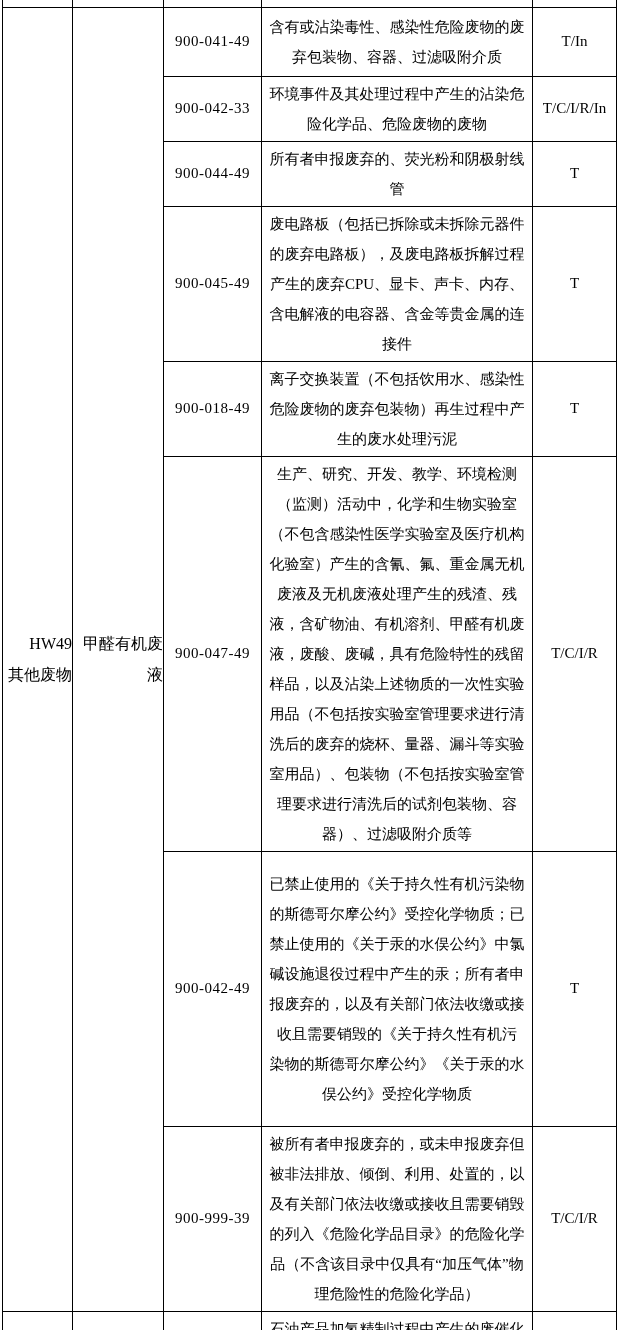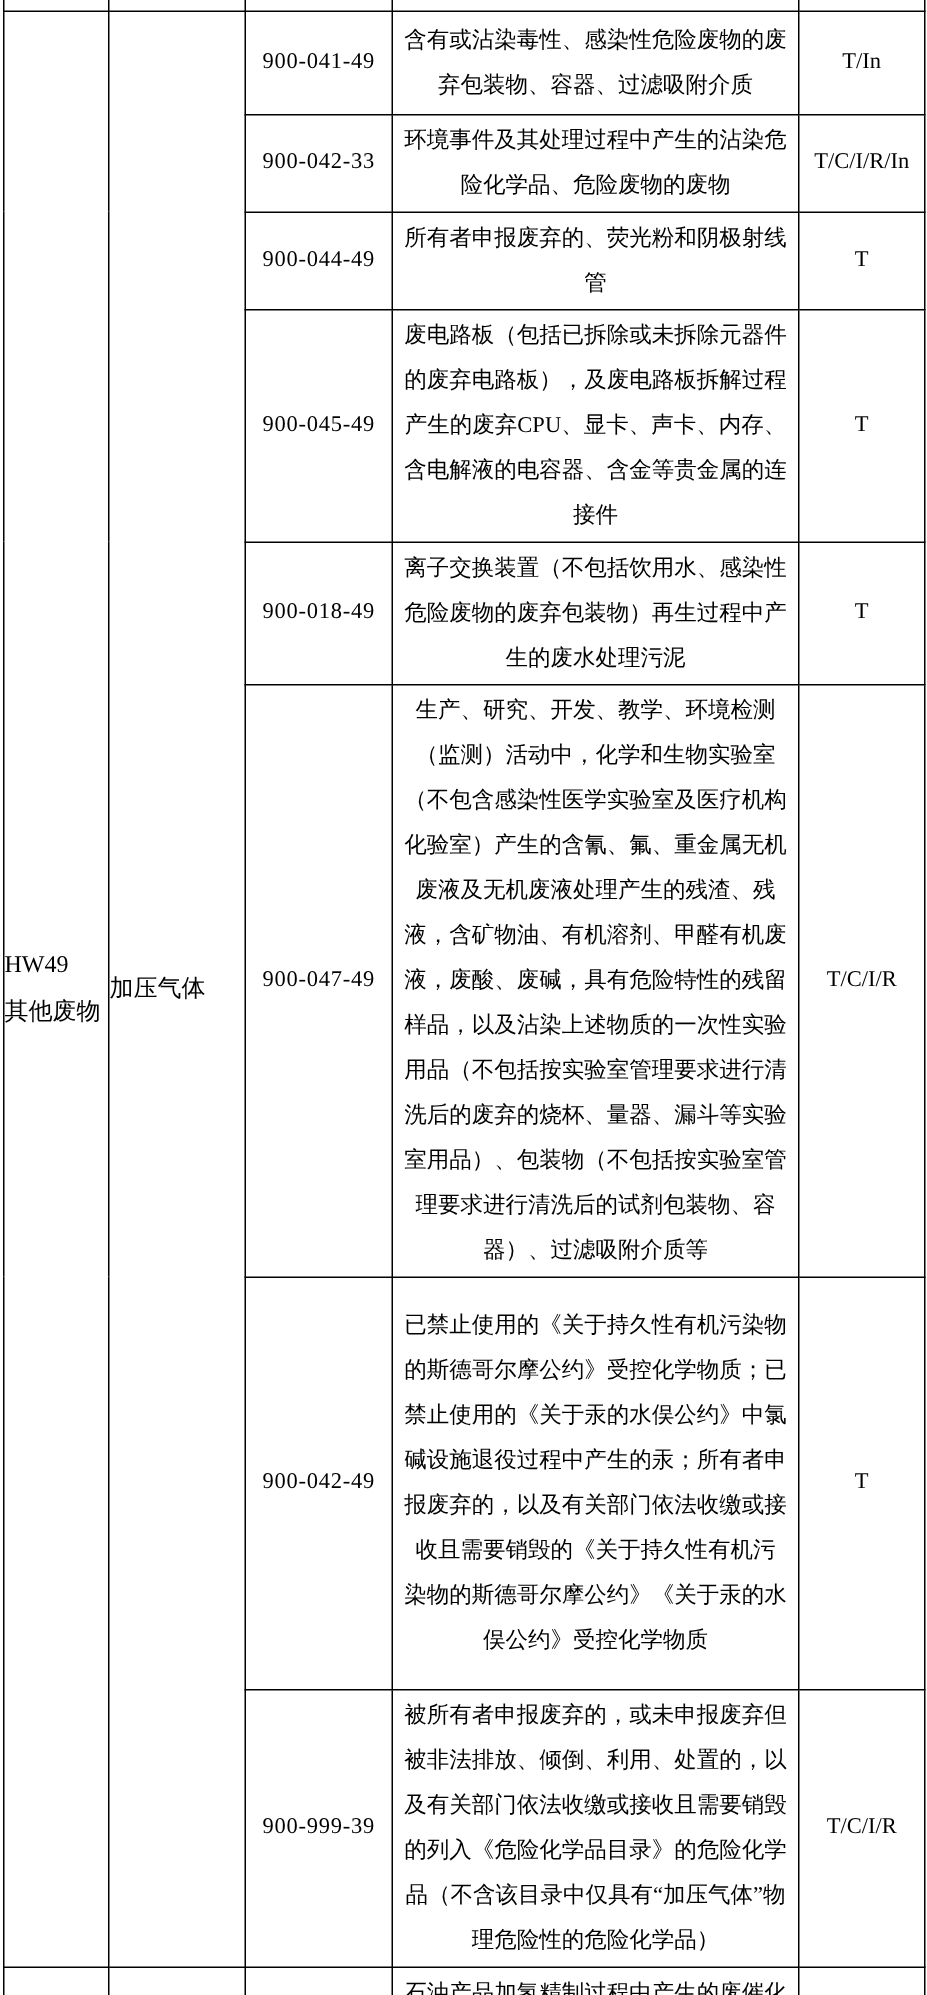"HW49" td.cat, td.ind { text-align: left -> right }
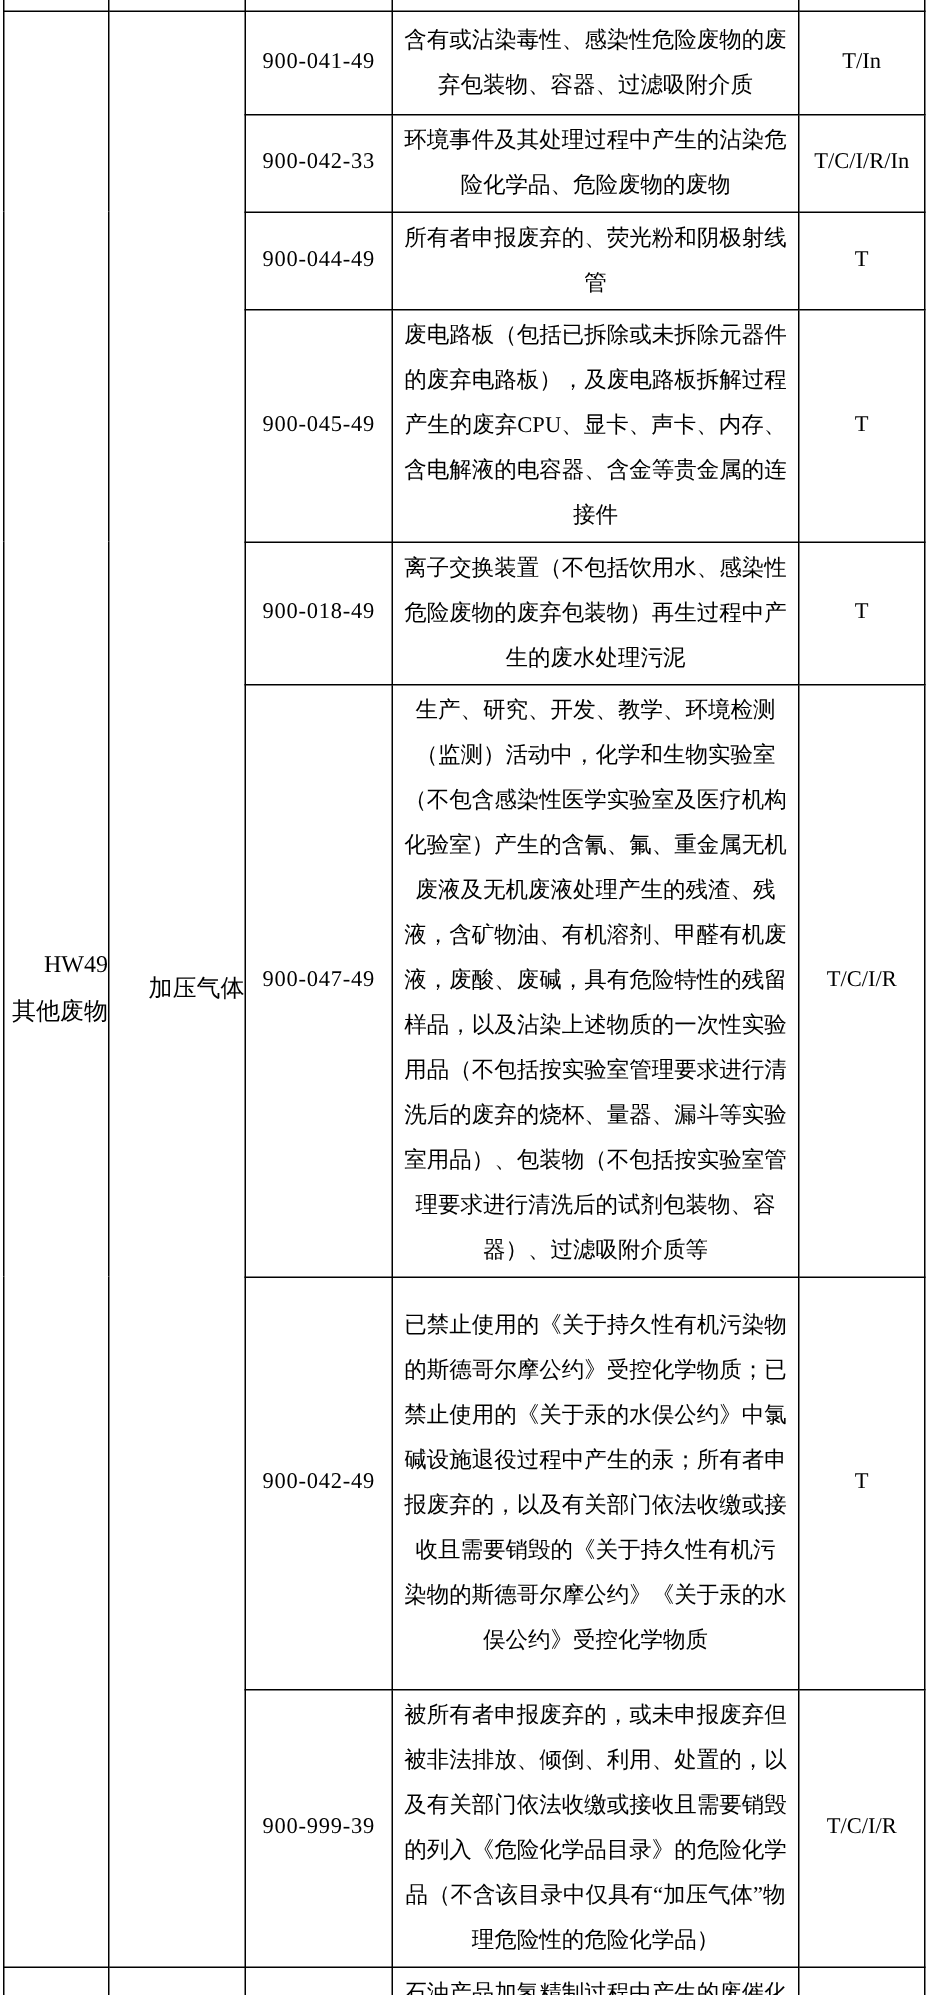"加压气体" div { text: 加压气体 -> 甲醛有机废液 }
